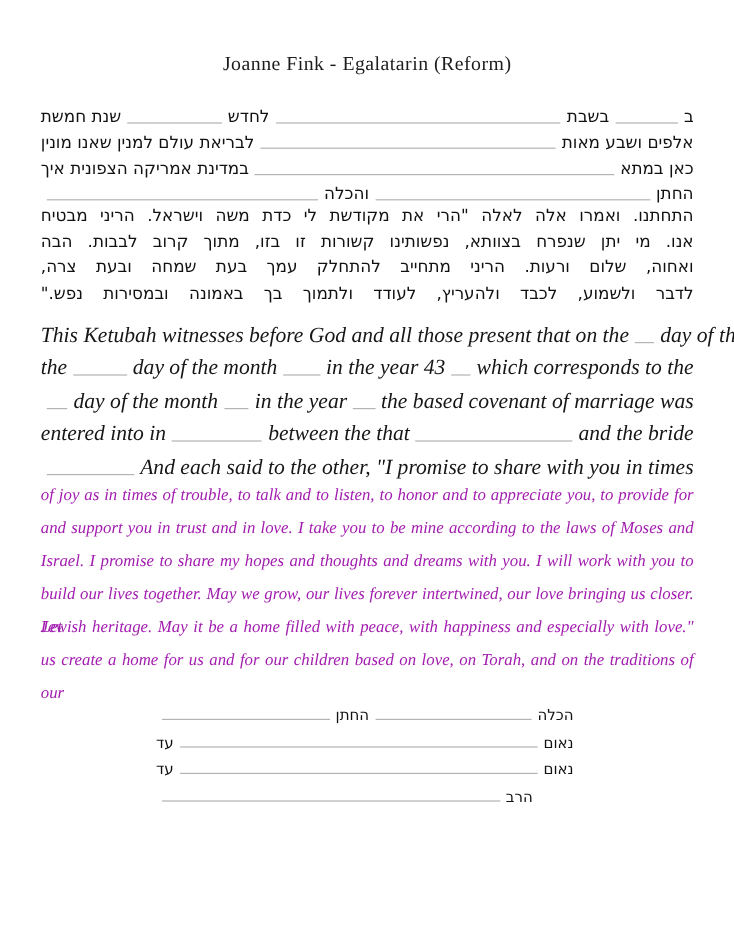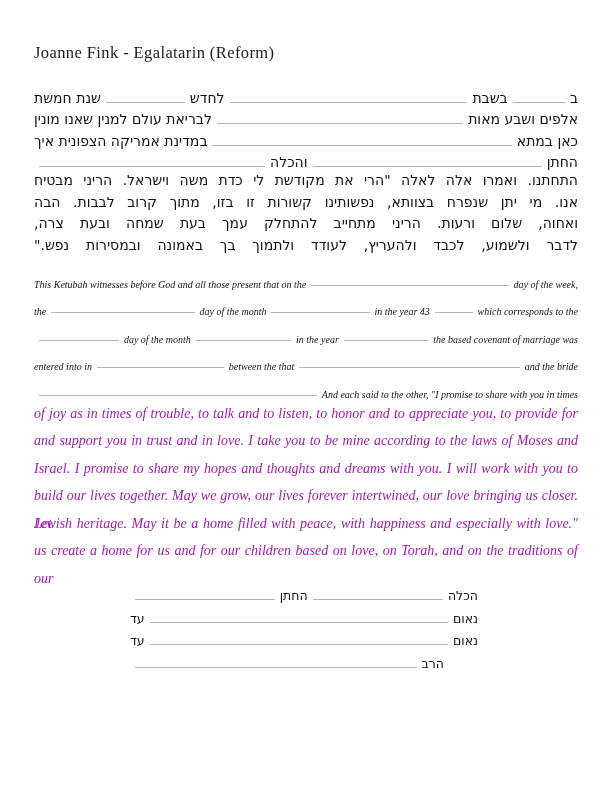"Joanne Fink - Egalatarin (Reform)" .title { text-align: left -> center }
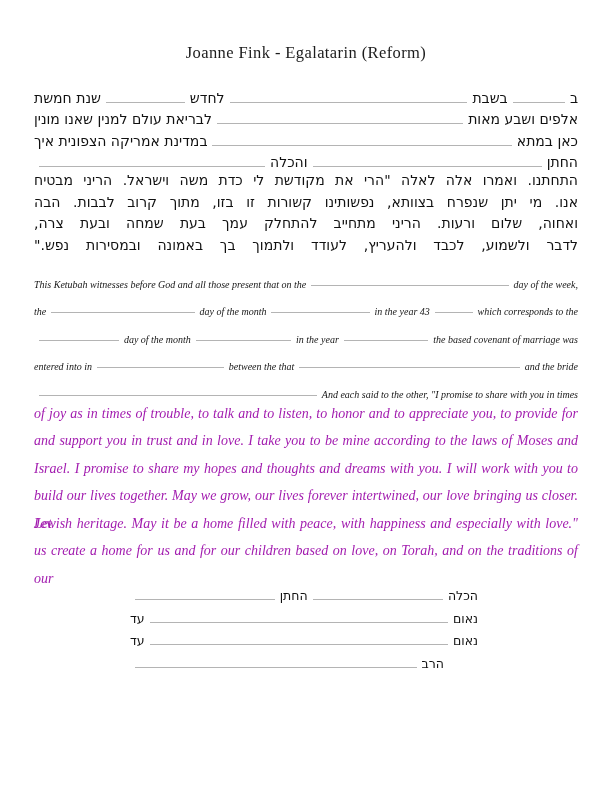"This Ketubah witnesses before God" .en-line { font-size: 10px -> 18px }
